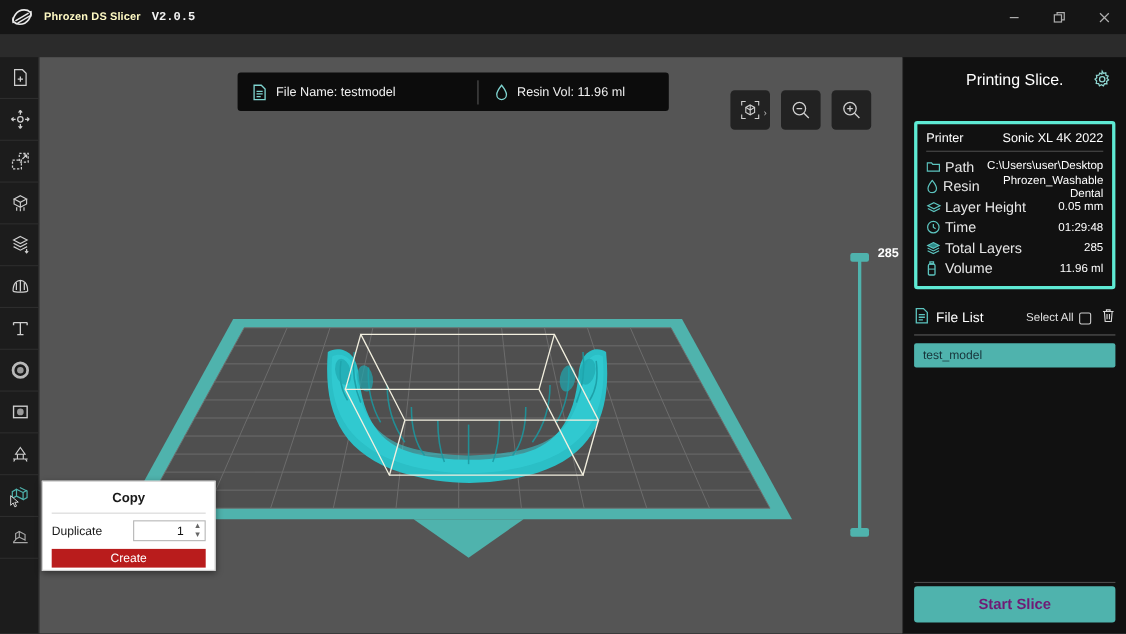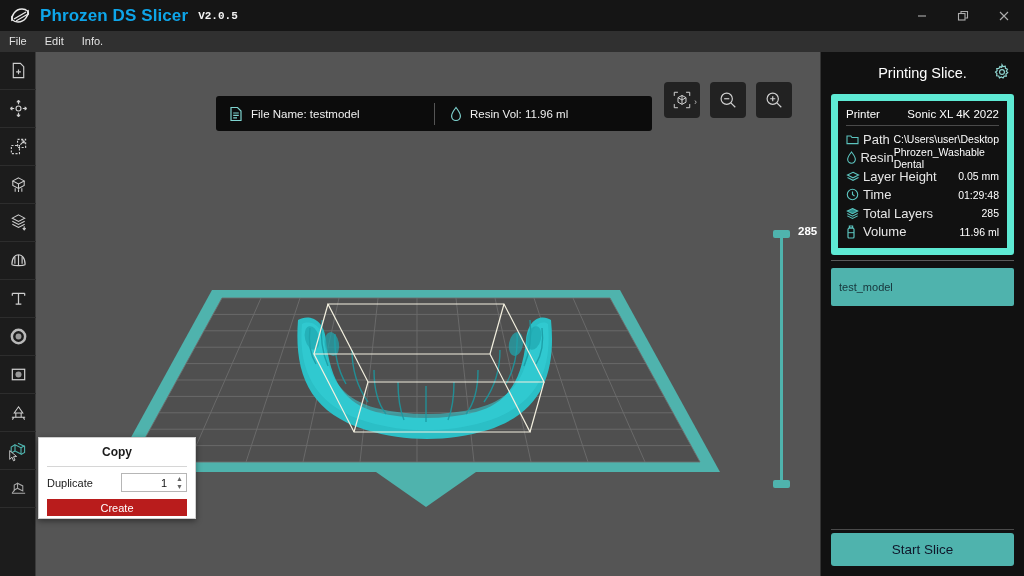"Phrozen DS Slicer" .app-title { color: #0ea5e9 -> #fef9c3; font-size: 17px -> 10px }
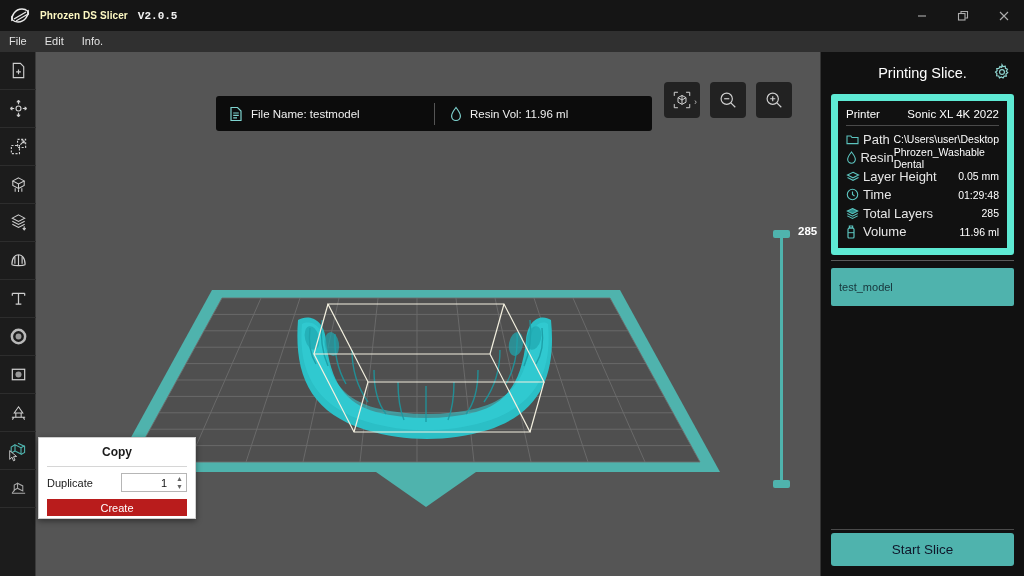"File" div.menubar { html: <div> <div>File</div> <div>Edit</div> <div>Info.</div> </div> -> none }
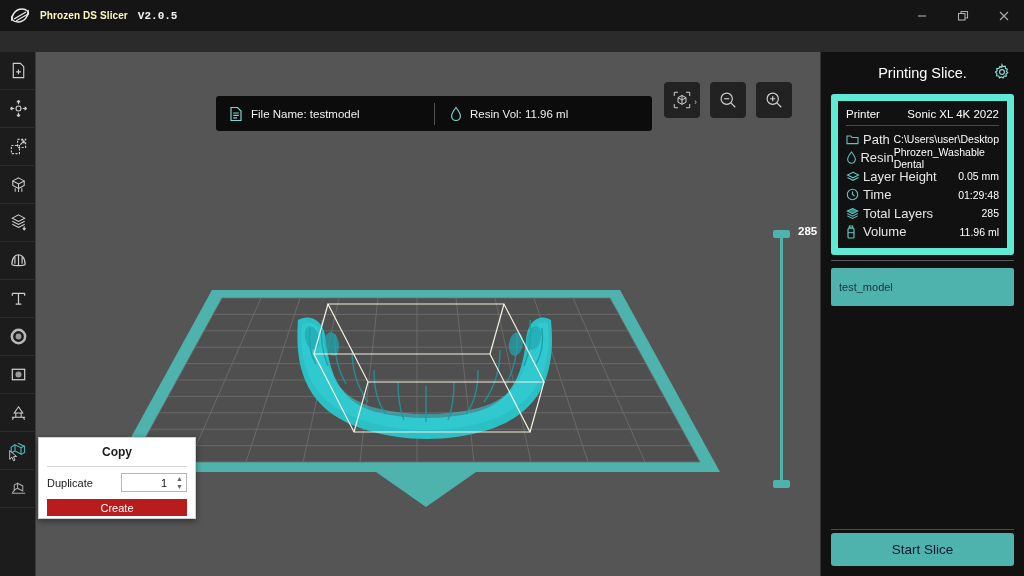"File Name: testmodel" .infobar { top: 44px -> 14px; width: 436px -> 392px }
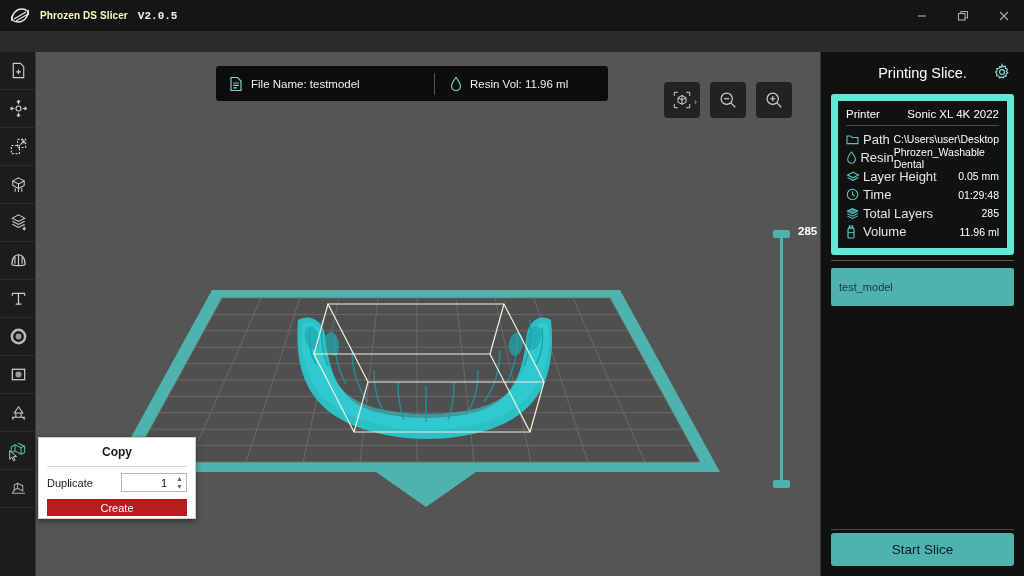"Printer" .infocard { border: 7px solid #5eead4 -> 3px solid #5eead4; margin: 0 10px -> 16px 10px; text-align: none -> right }
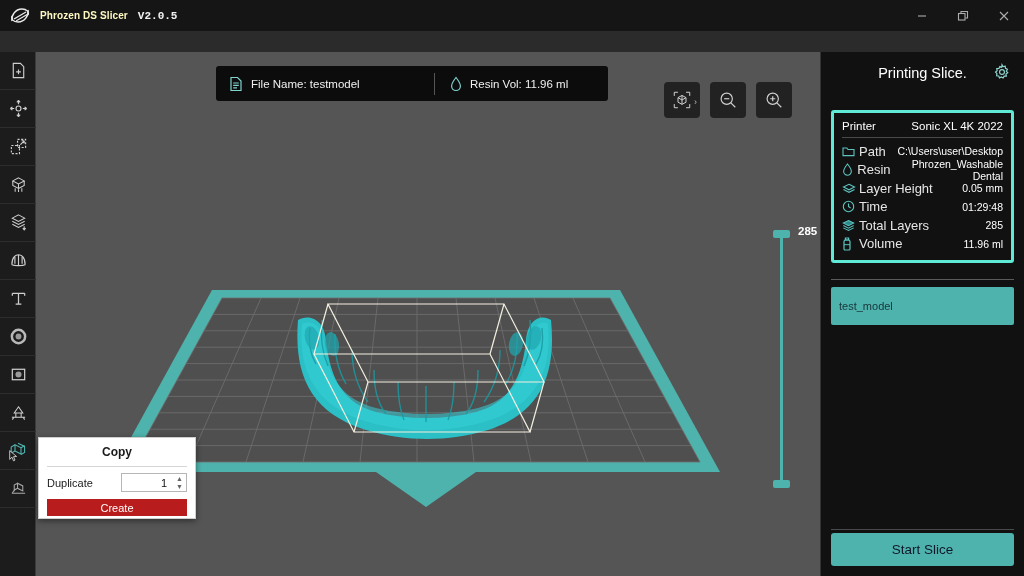"File List" div.fl-head { html: none -> <div> <span> <svg> <path></path> <path></path> </svg> </span> <span>File List</span> <span>Select All</span> <span></span> <span> <svg> <path></path> <path></path> <path></path> <path></path> </svg> </span> </div> }
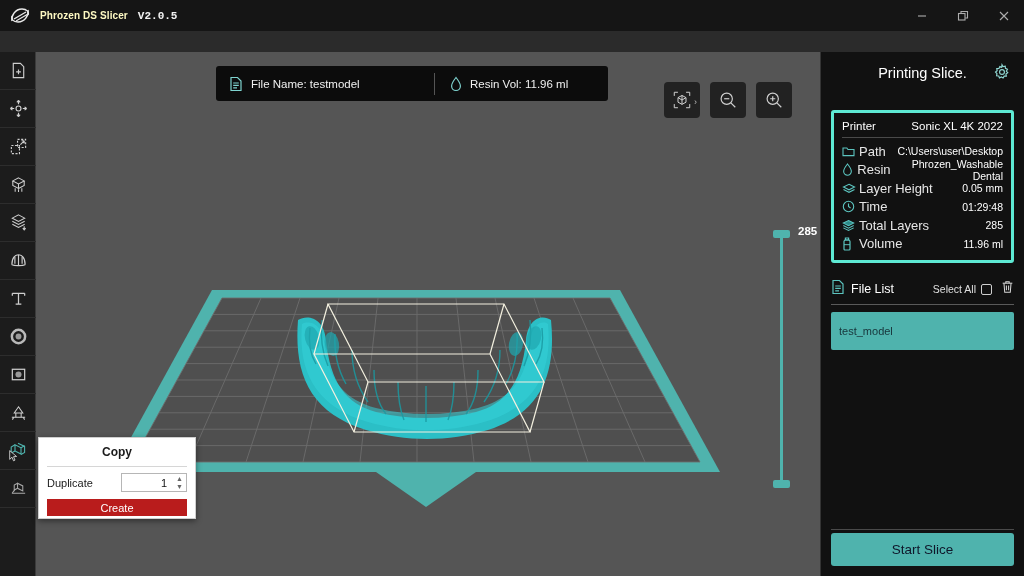"test_model" .fl-item { height: 38px -> 22px }
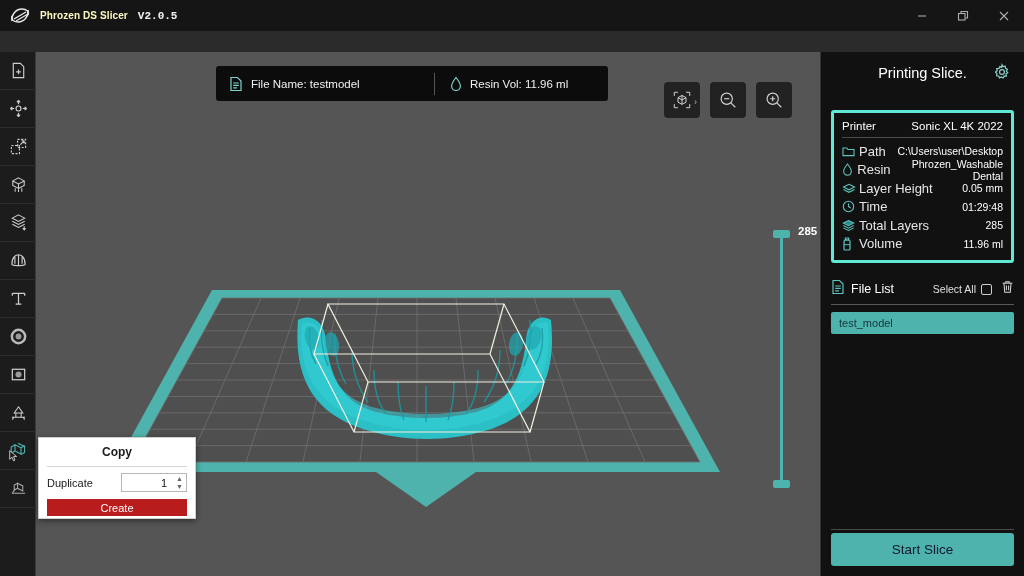"Start Slice" .slicebtn-txt { color: #0f172a -> #701a75; font-weight: normal -> bold }
